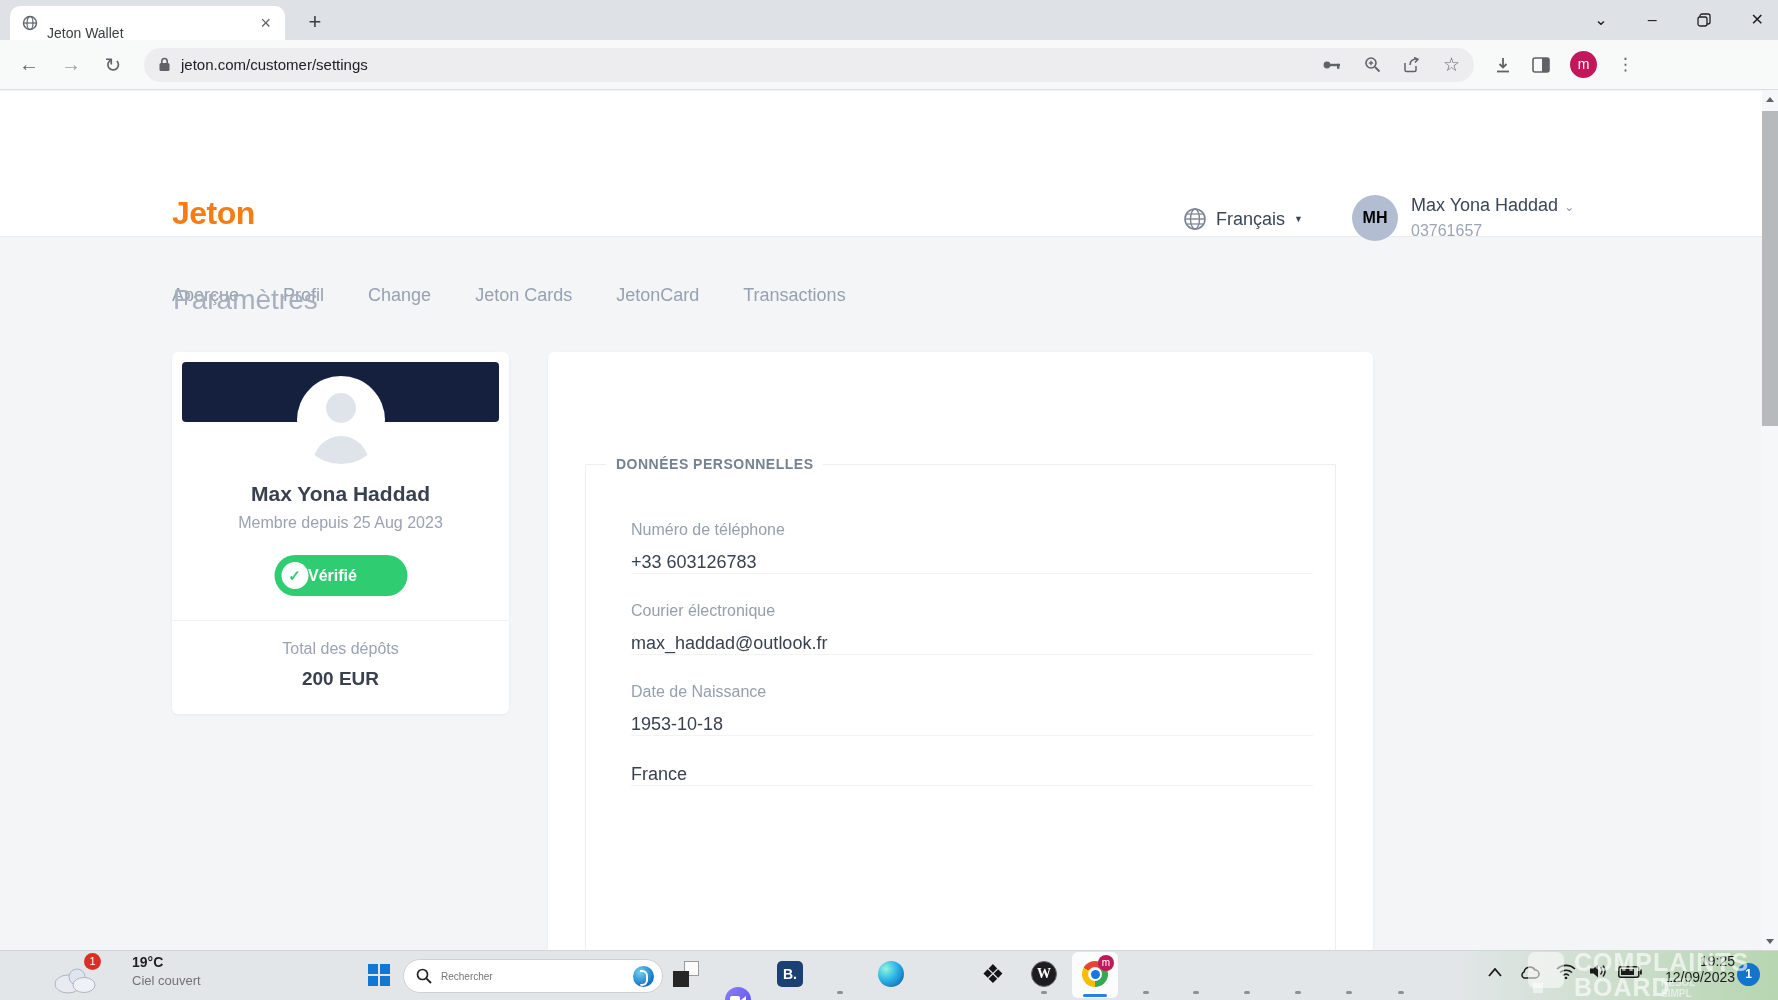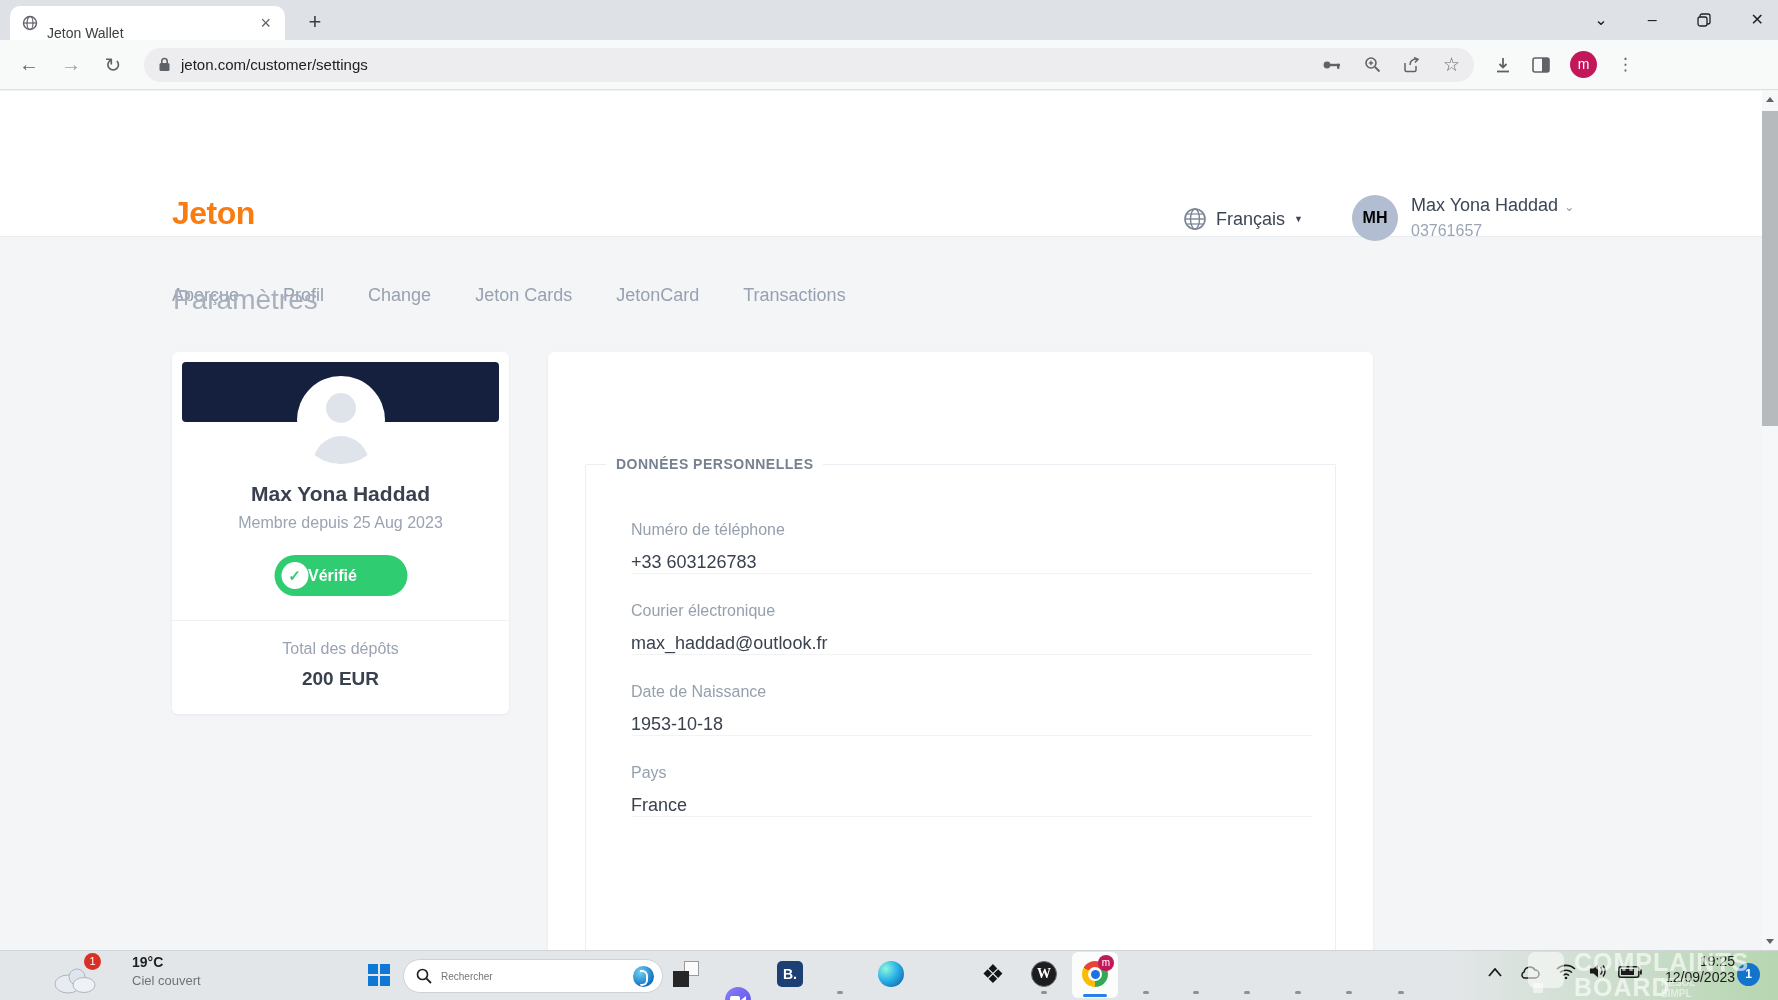"Pays" div.flabel { html: <div>Pays</div> -> none }
